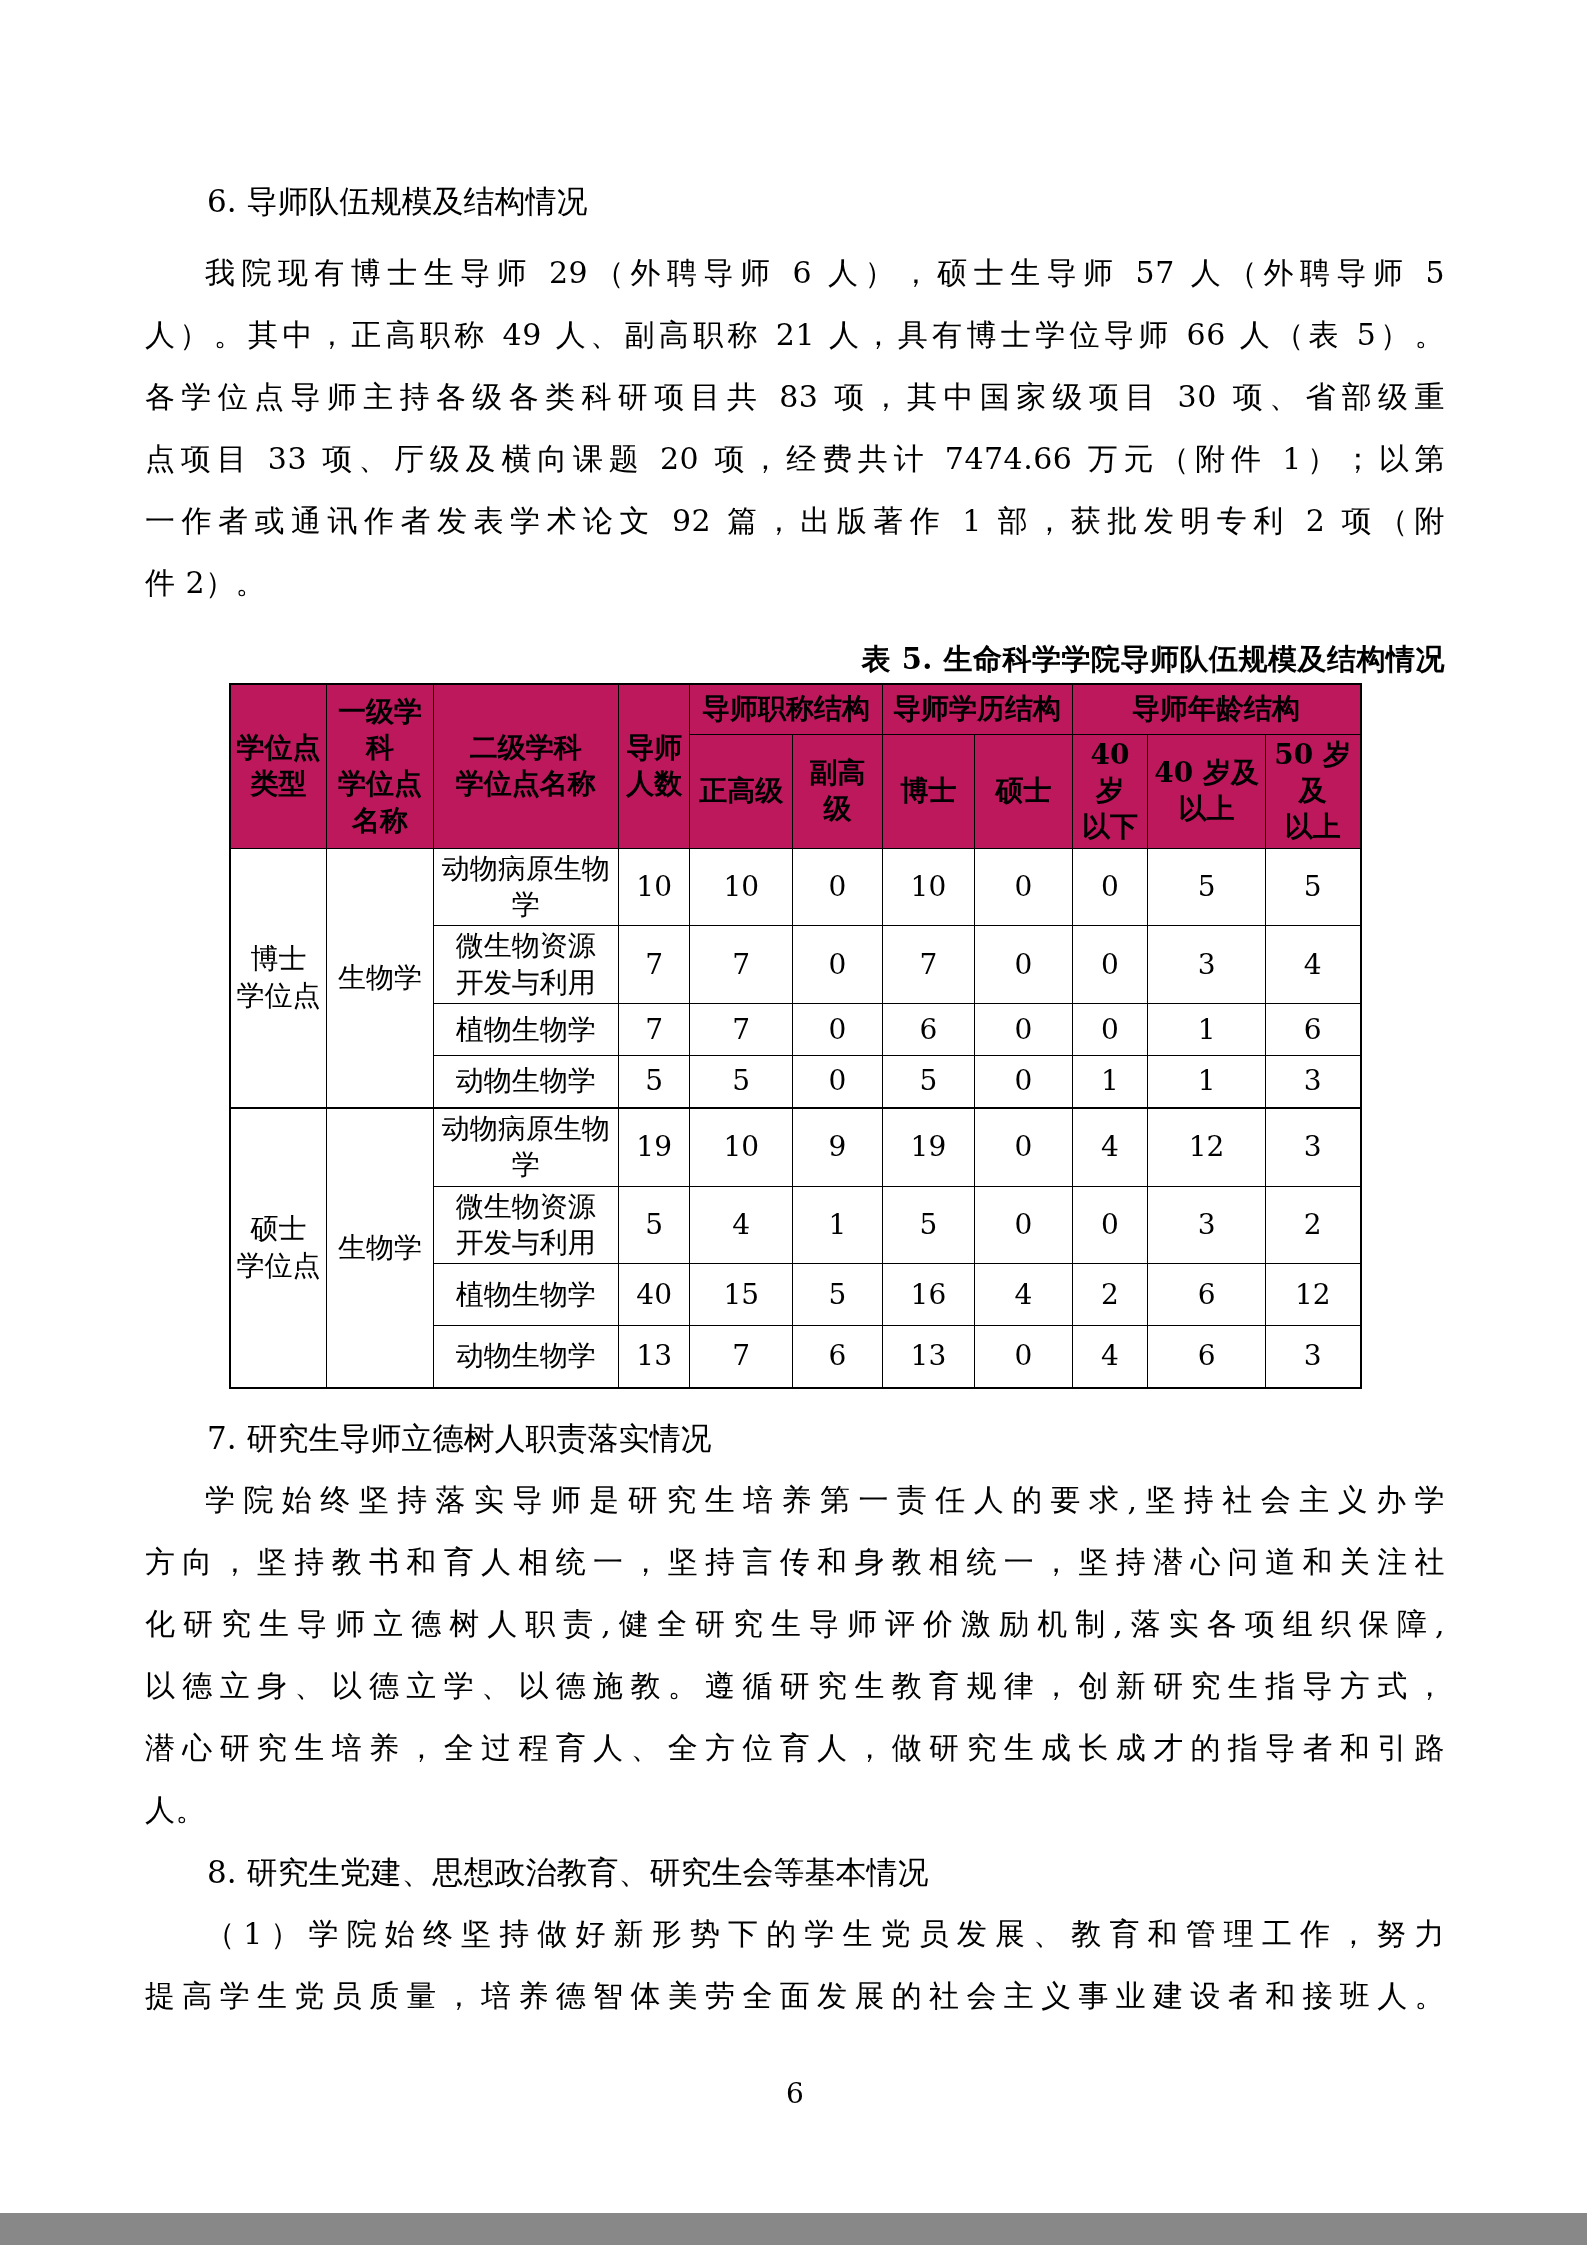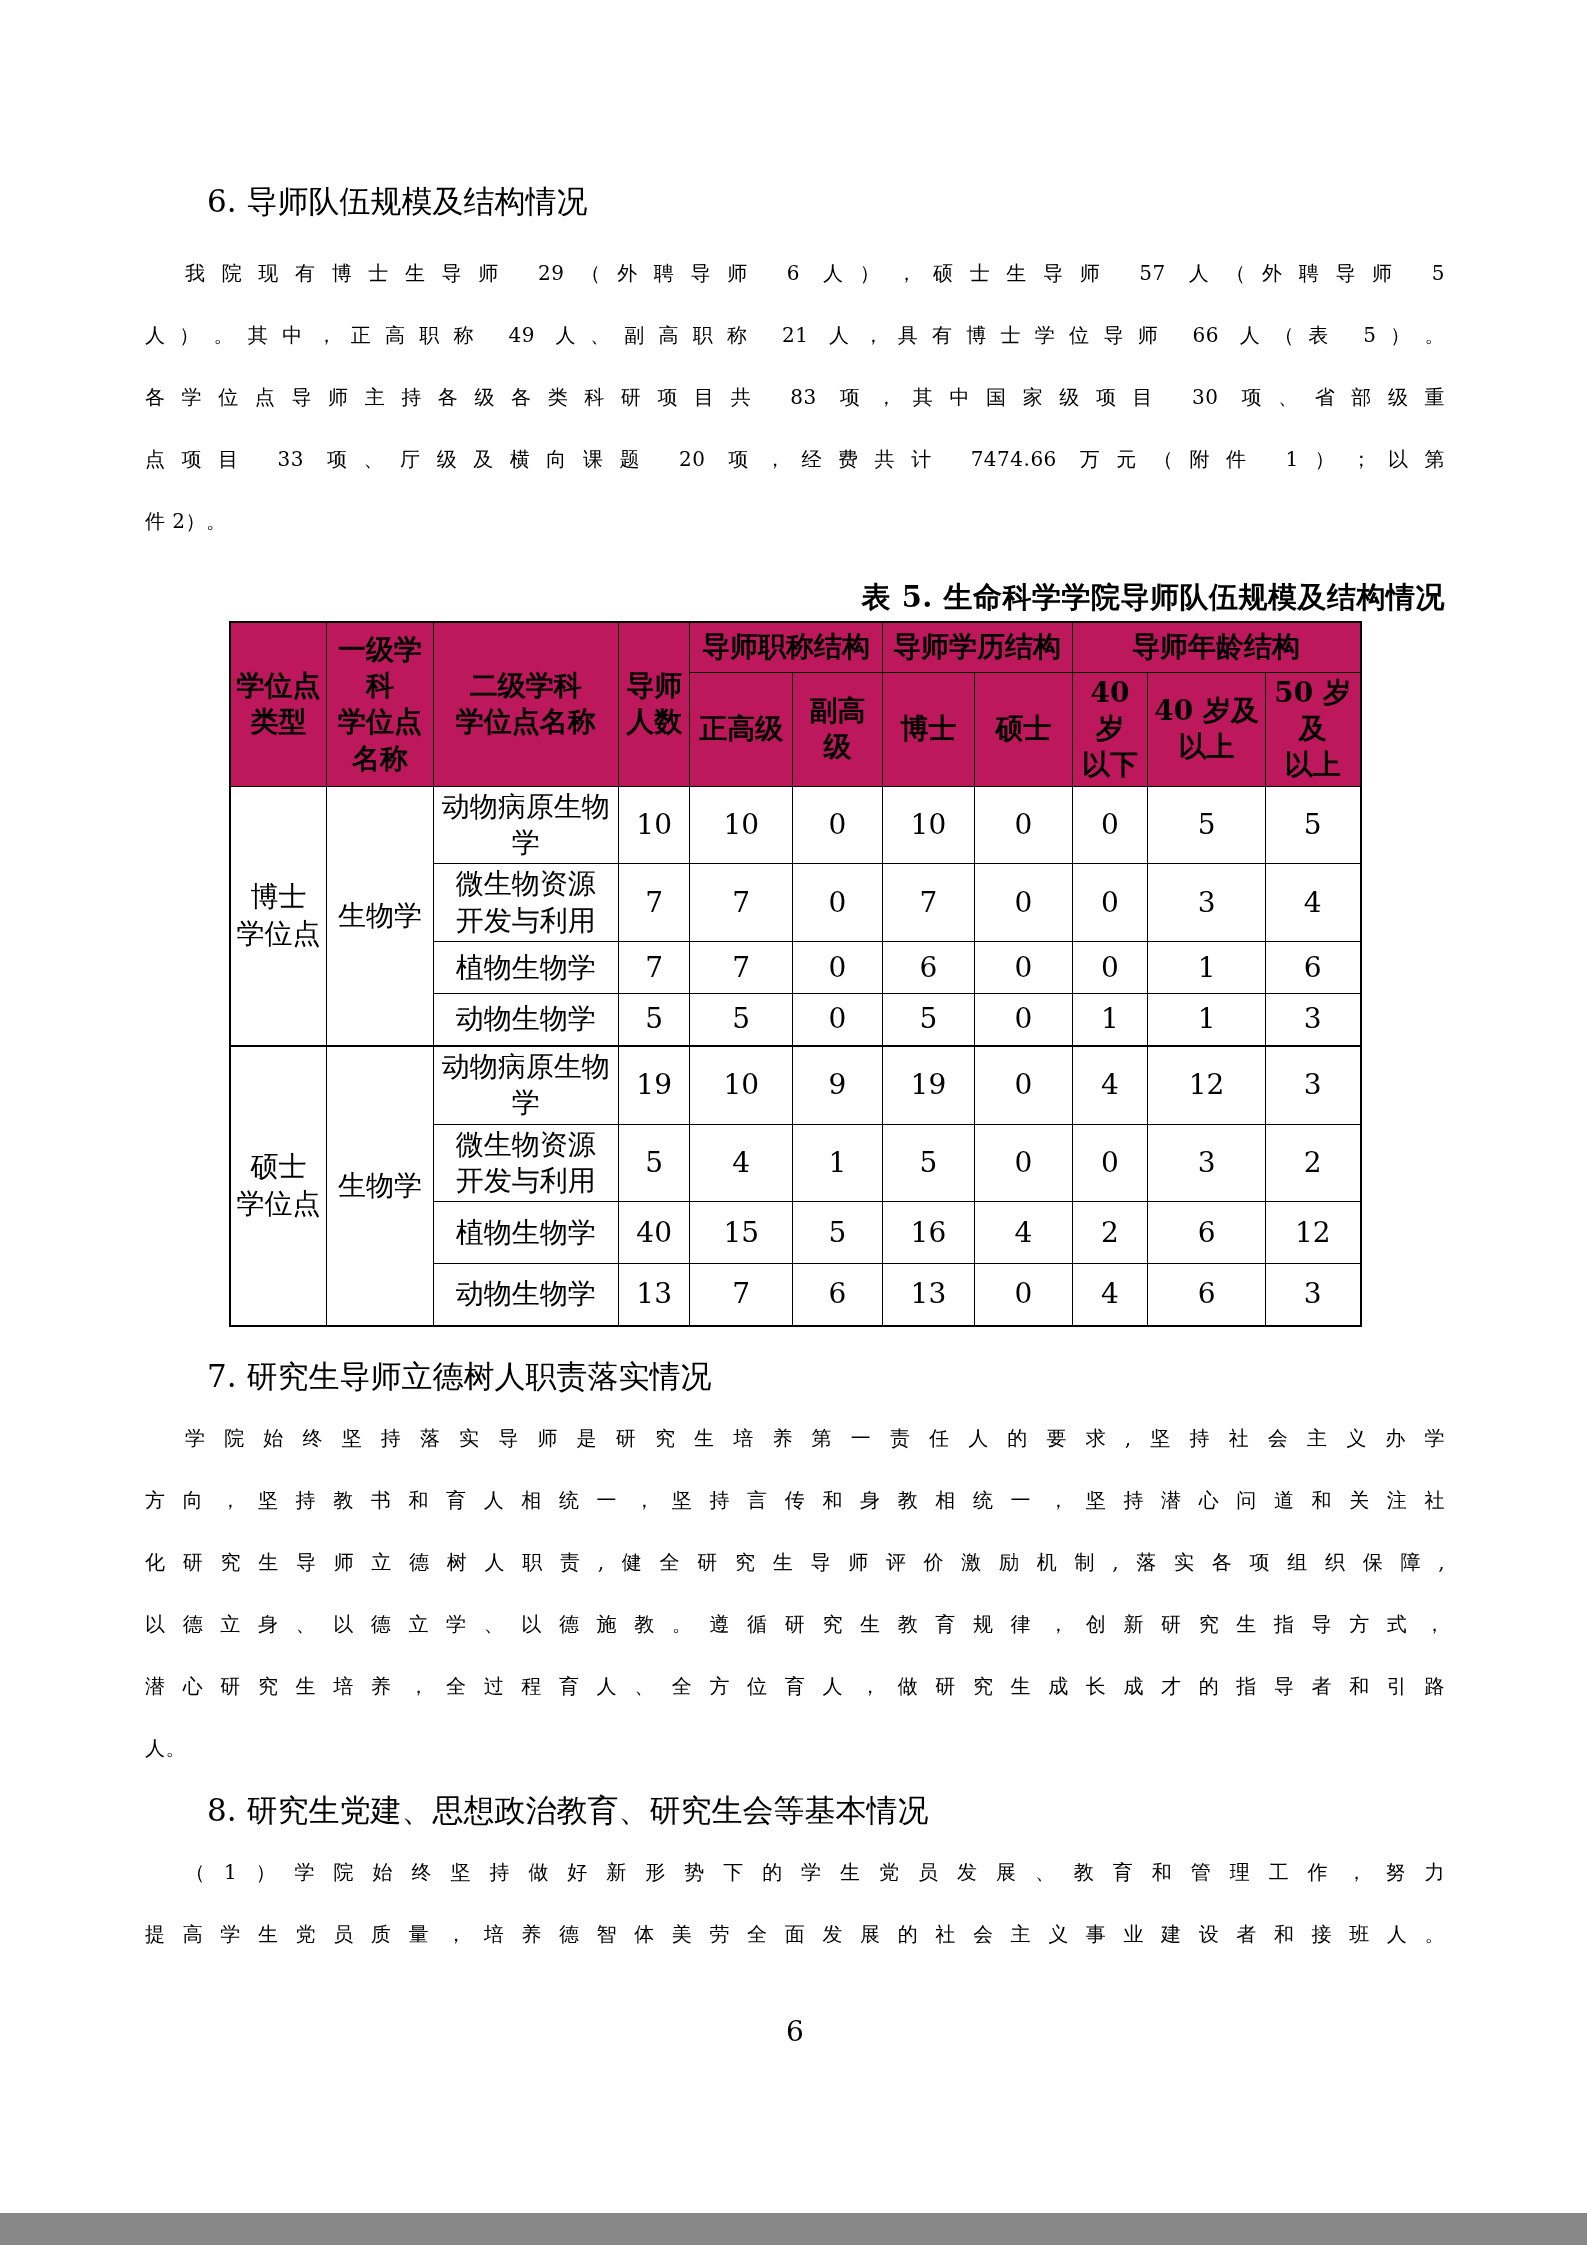"我院现有博士生导师 29（外聘导师 6 人），硕士生导师 57" .textline { font-size: 20px -> 30px }
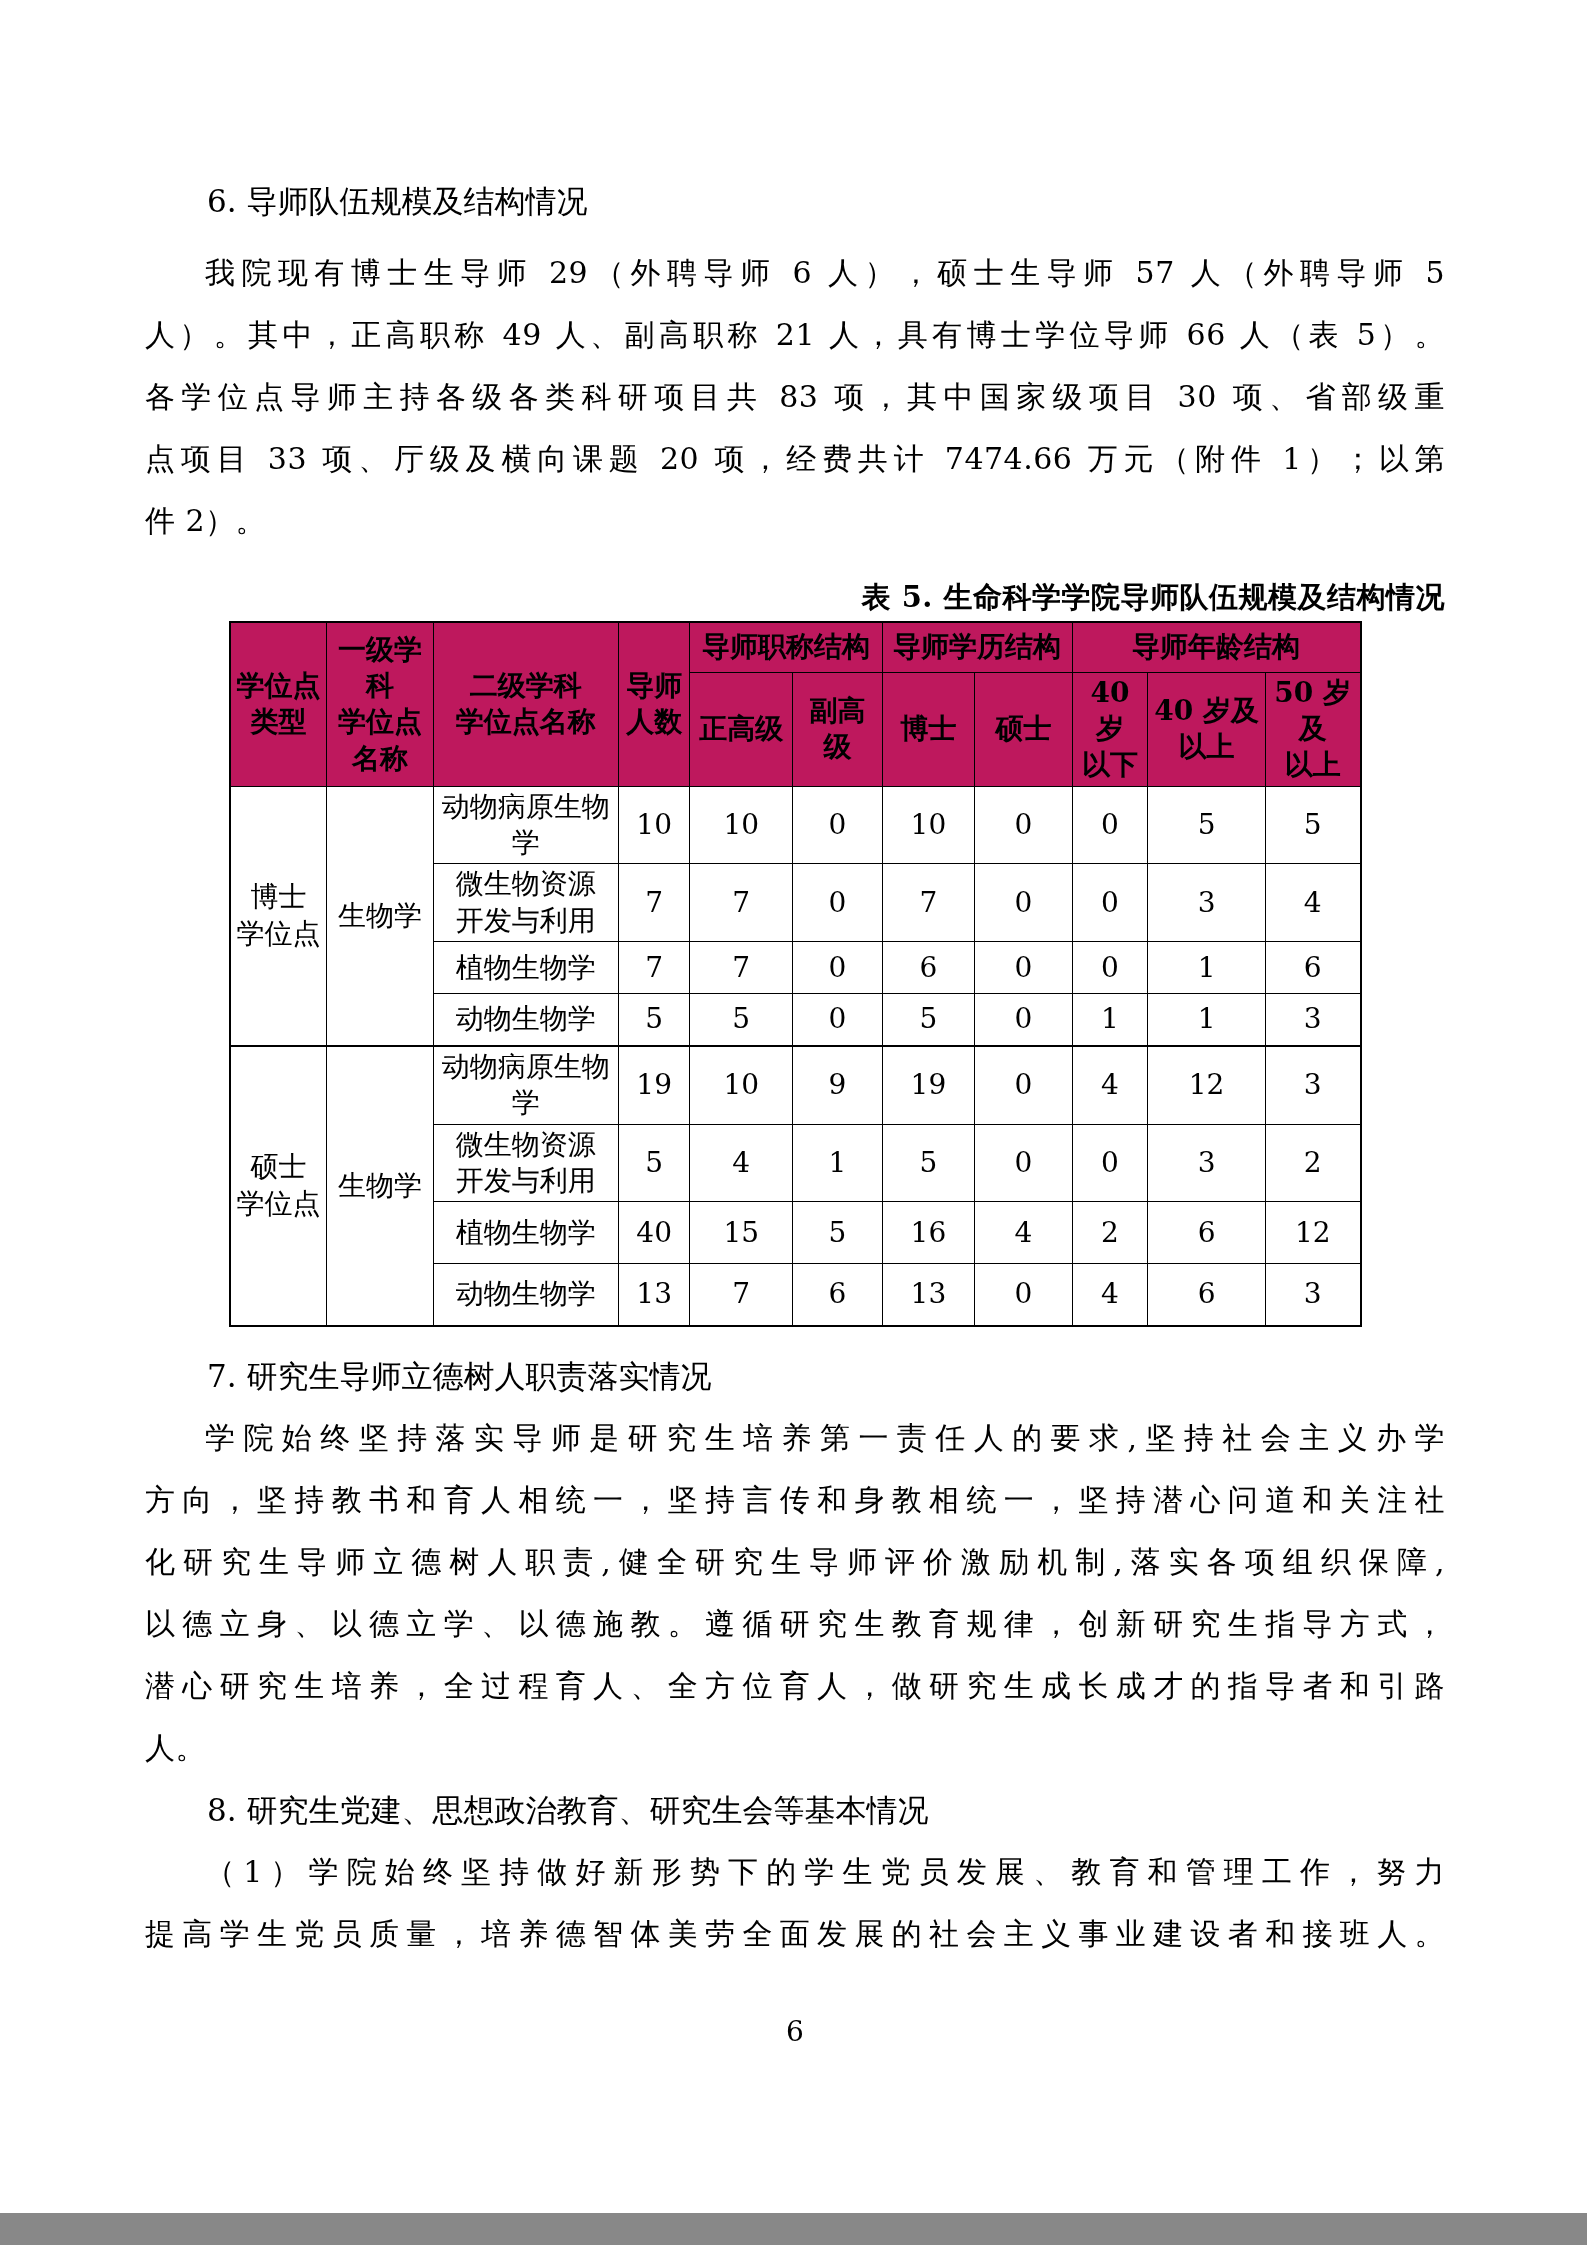"一作者或通讯作者发表学术论文 92 篇，出版著作 1 部，获批发明专利" div.textline { html: none -> <div>一作者或通讯作者发表学术论文 92 篇，出版著作 1 部，获批发明专利 2 项（附</div> }
